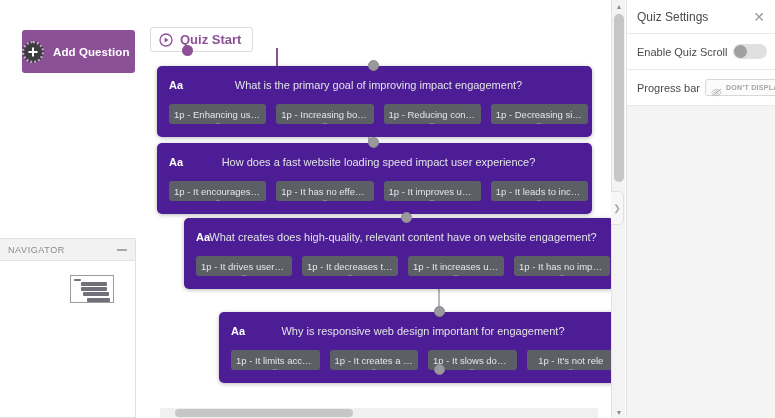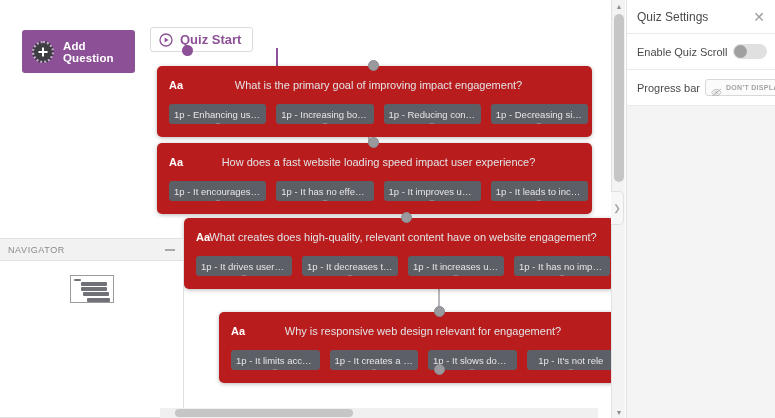"Add Question" .add-question { padding-left: 10px -> none }
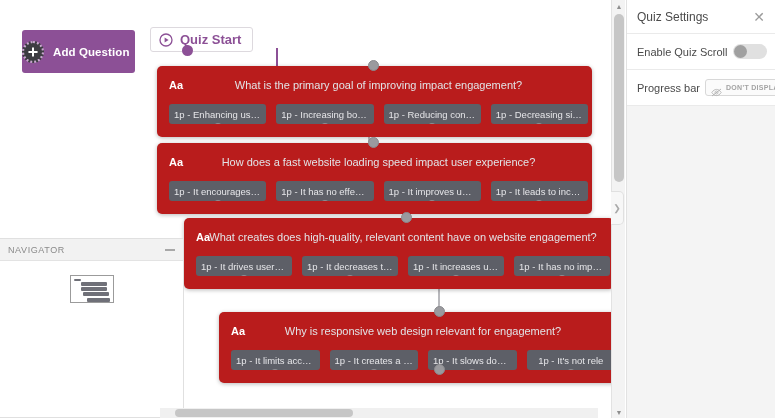"Aa" .qcard { background: #b91c1c -> #4c1d95 }
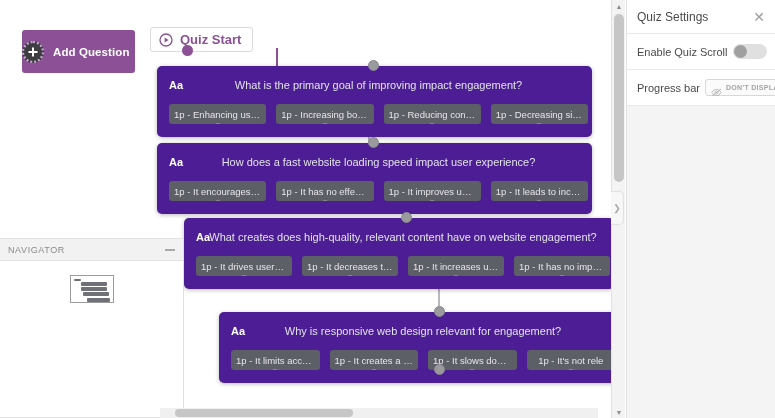"NAVIGATOR" .navigator { width: 184px -> 136px }
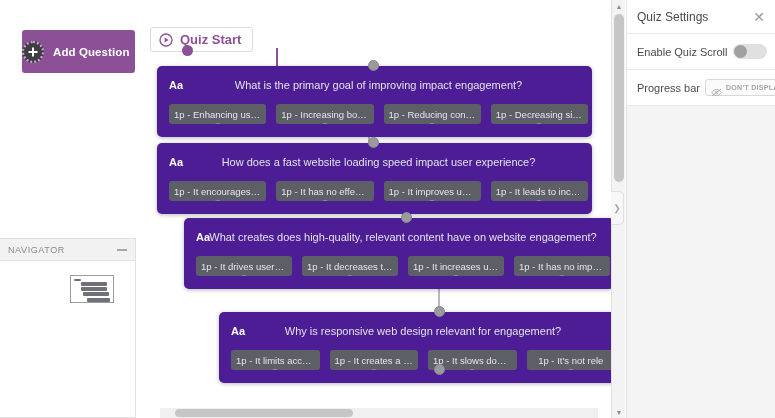"Why is responsive web design" span.qcard-title { text: relevant -> important }
